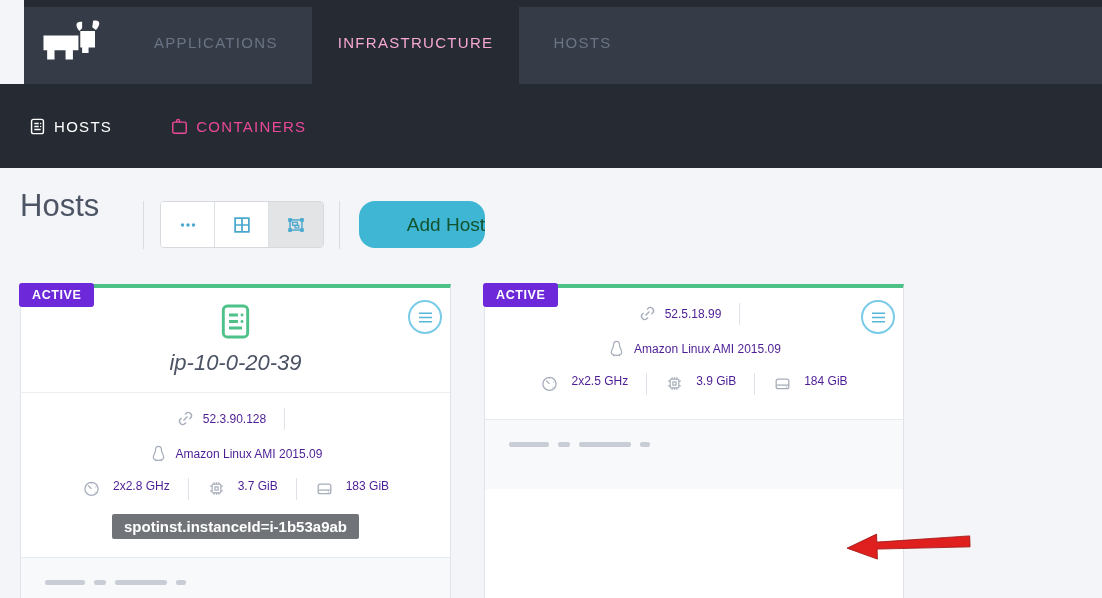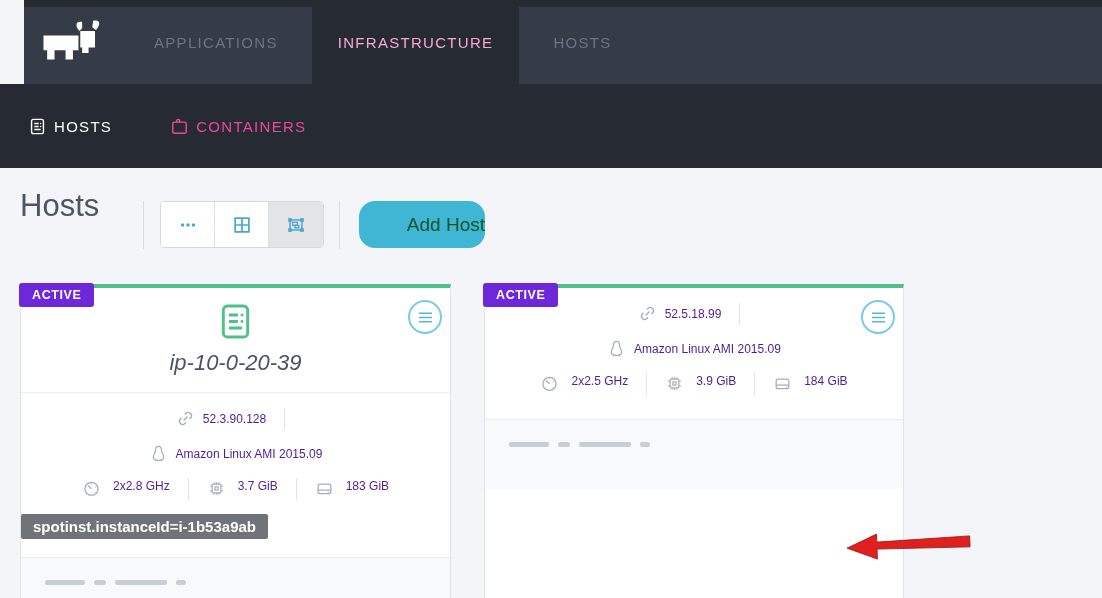"spotinst.instanceId=i-1b53a9ab" .tag-row { text-align: none -> center }
